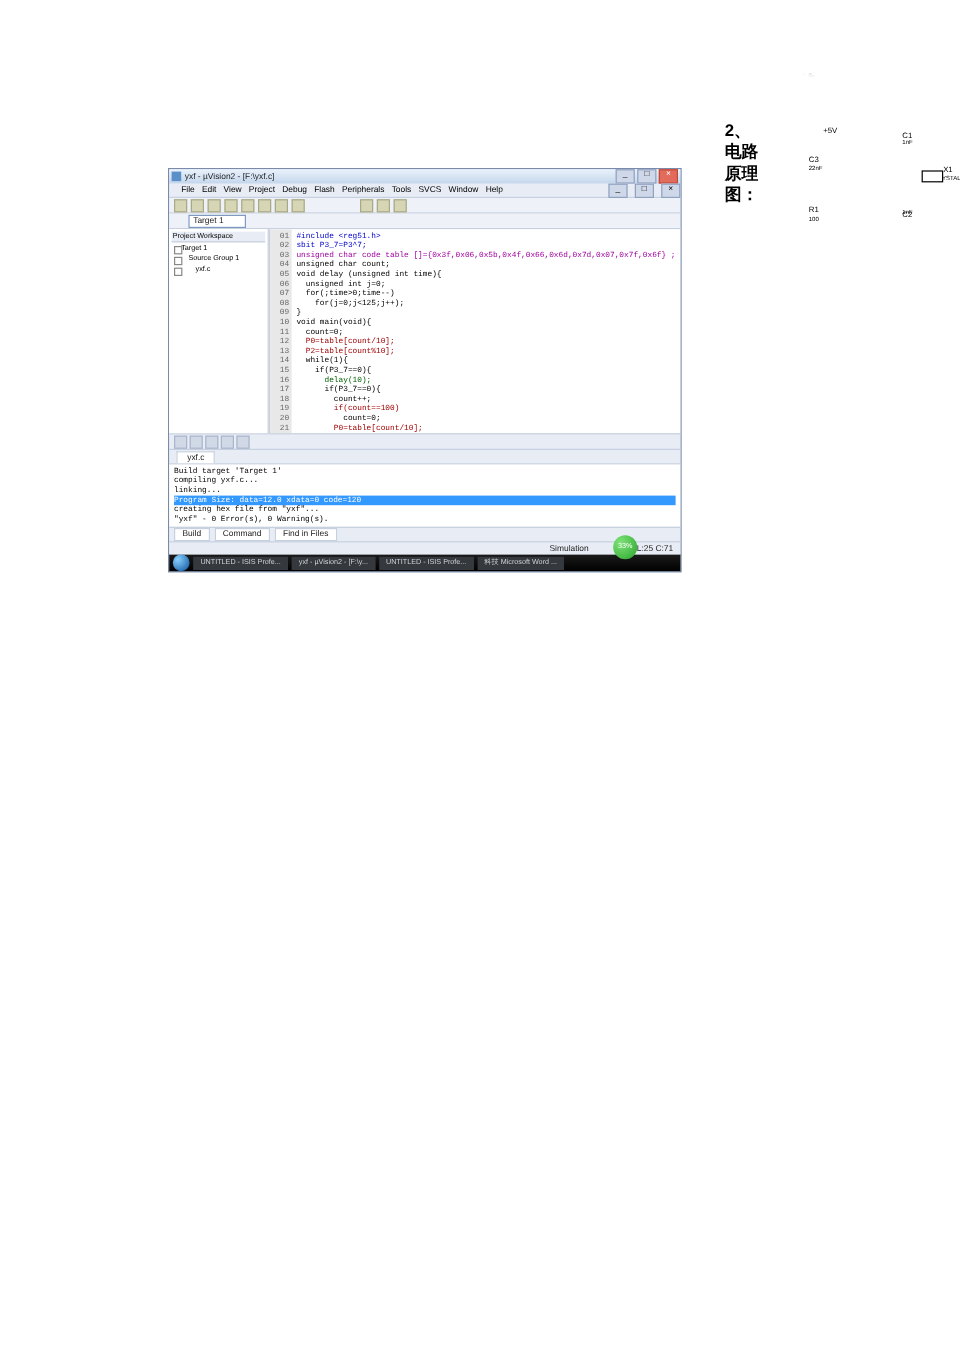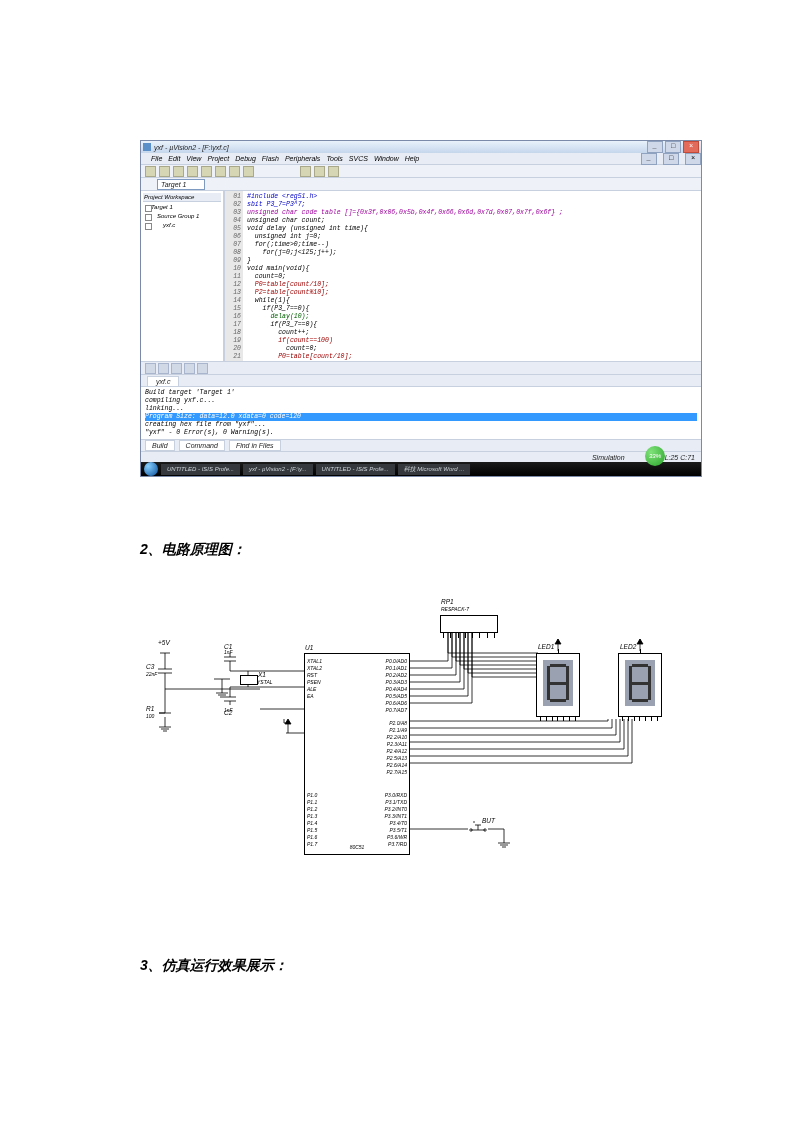"2、电路原理图：" .page { flex-direction: column -> none; font-style: italic -> none; gap: 24px -> 36px }
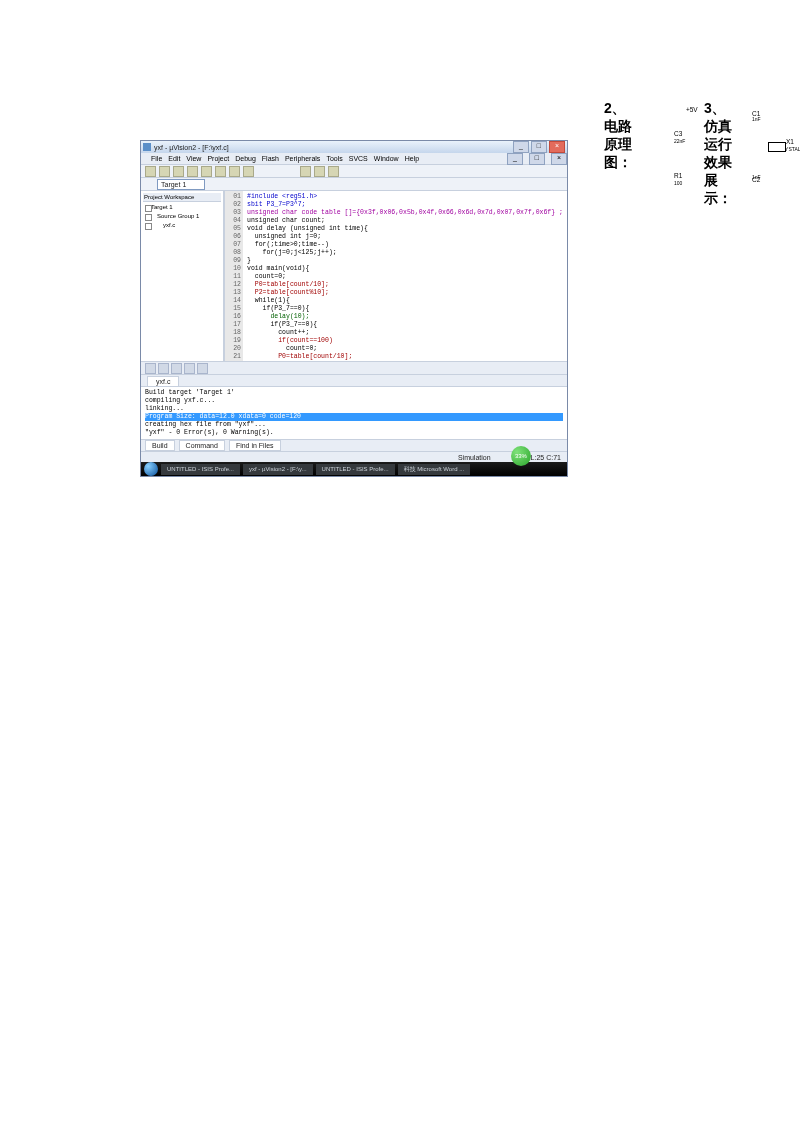"3、仿真运行效果展示：" h3.doc-head { html: <h3>3、仿真运行效果展示：</h3> -> none }
